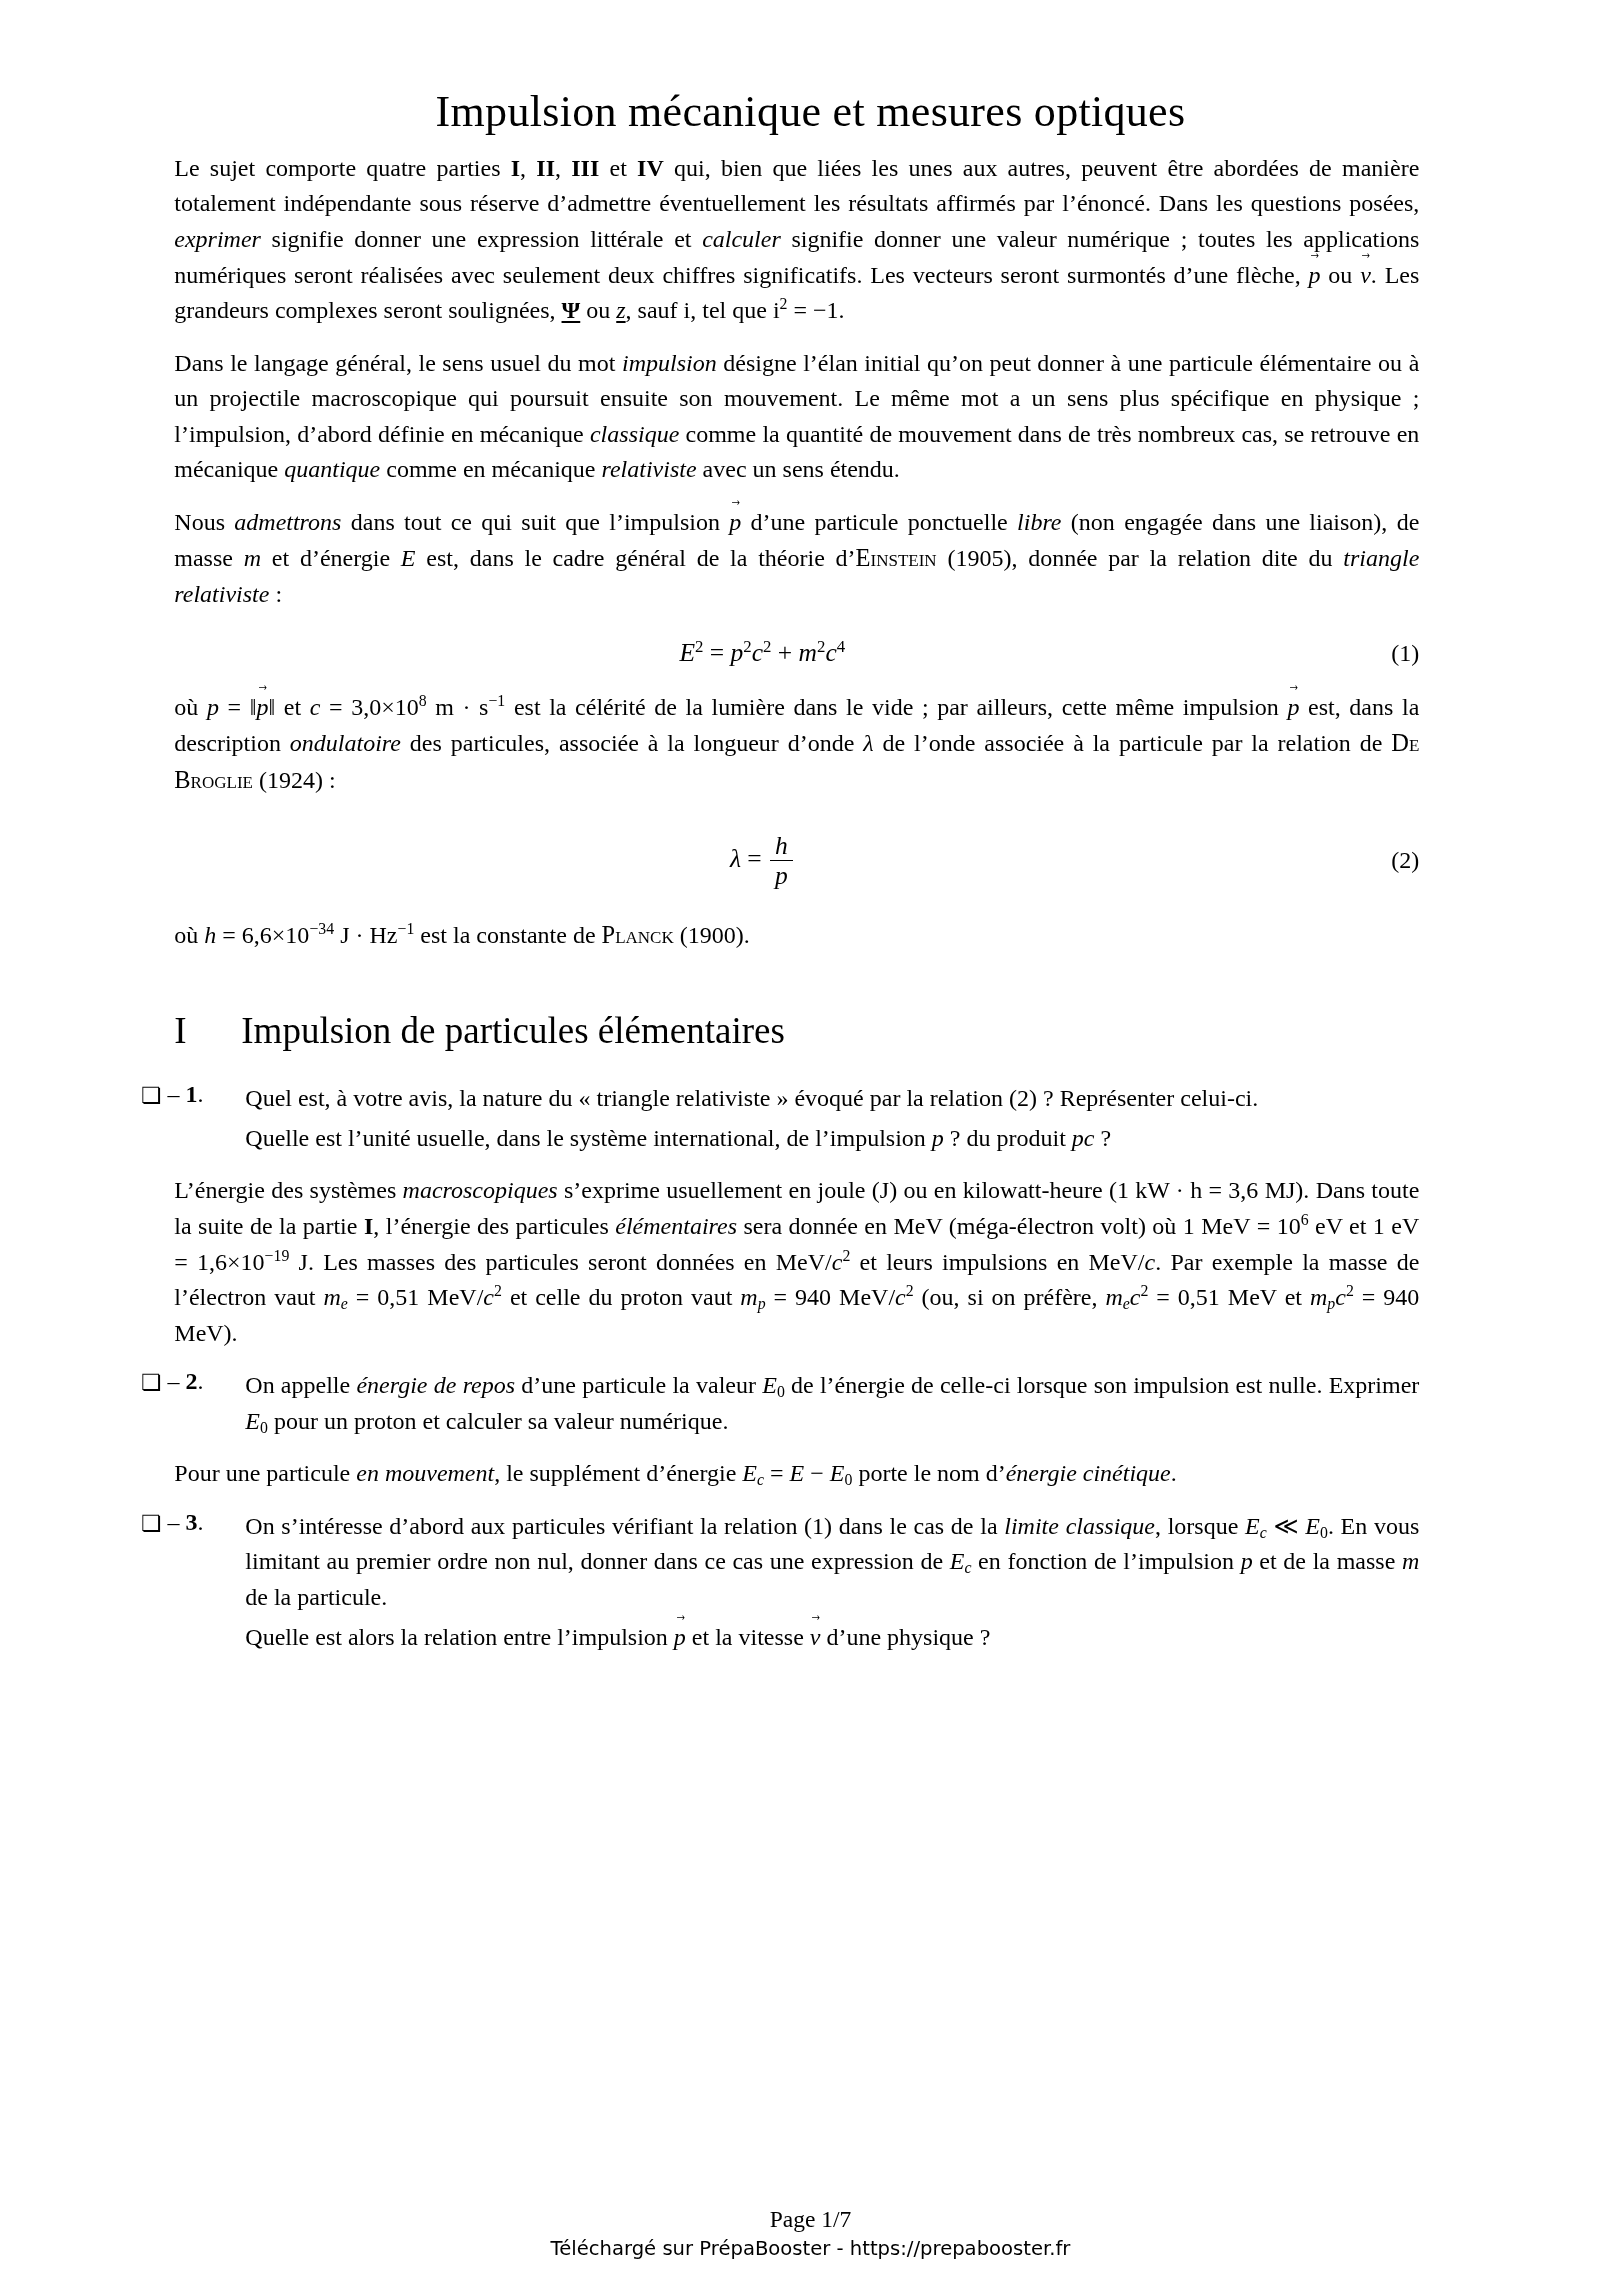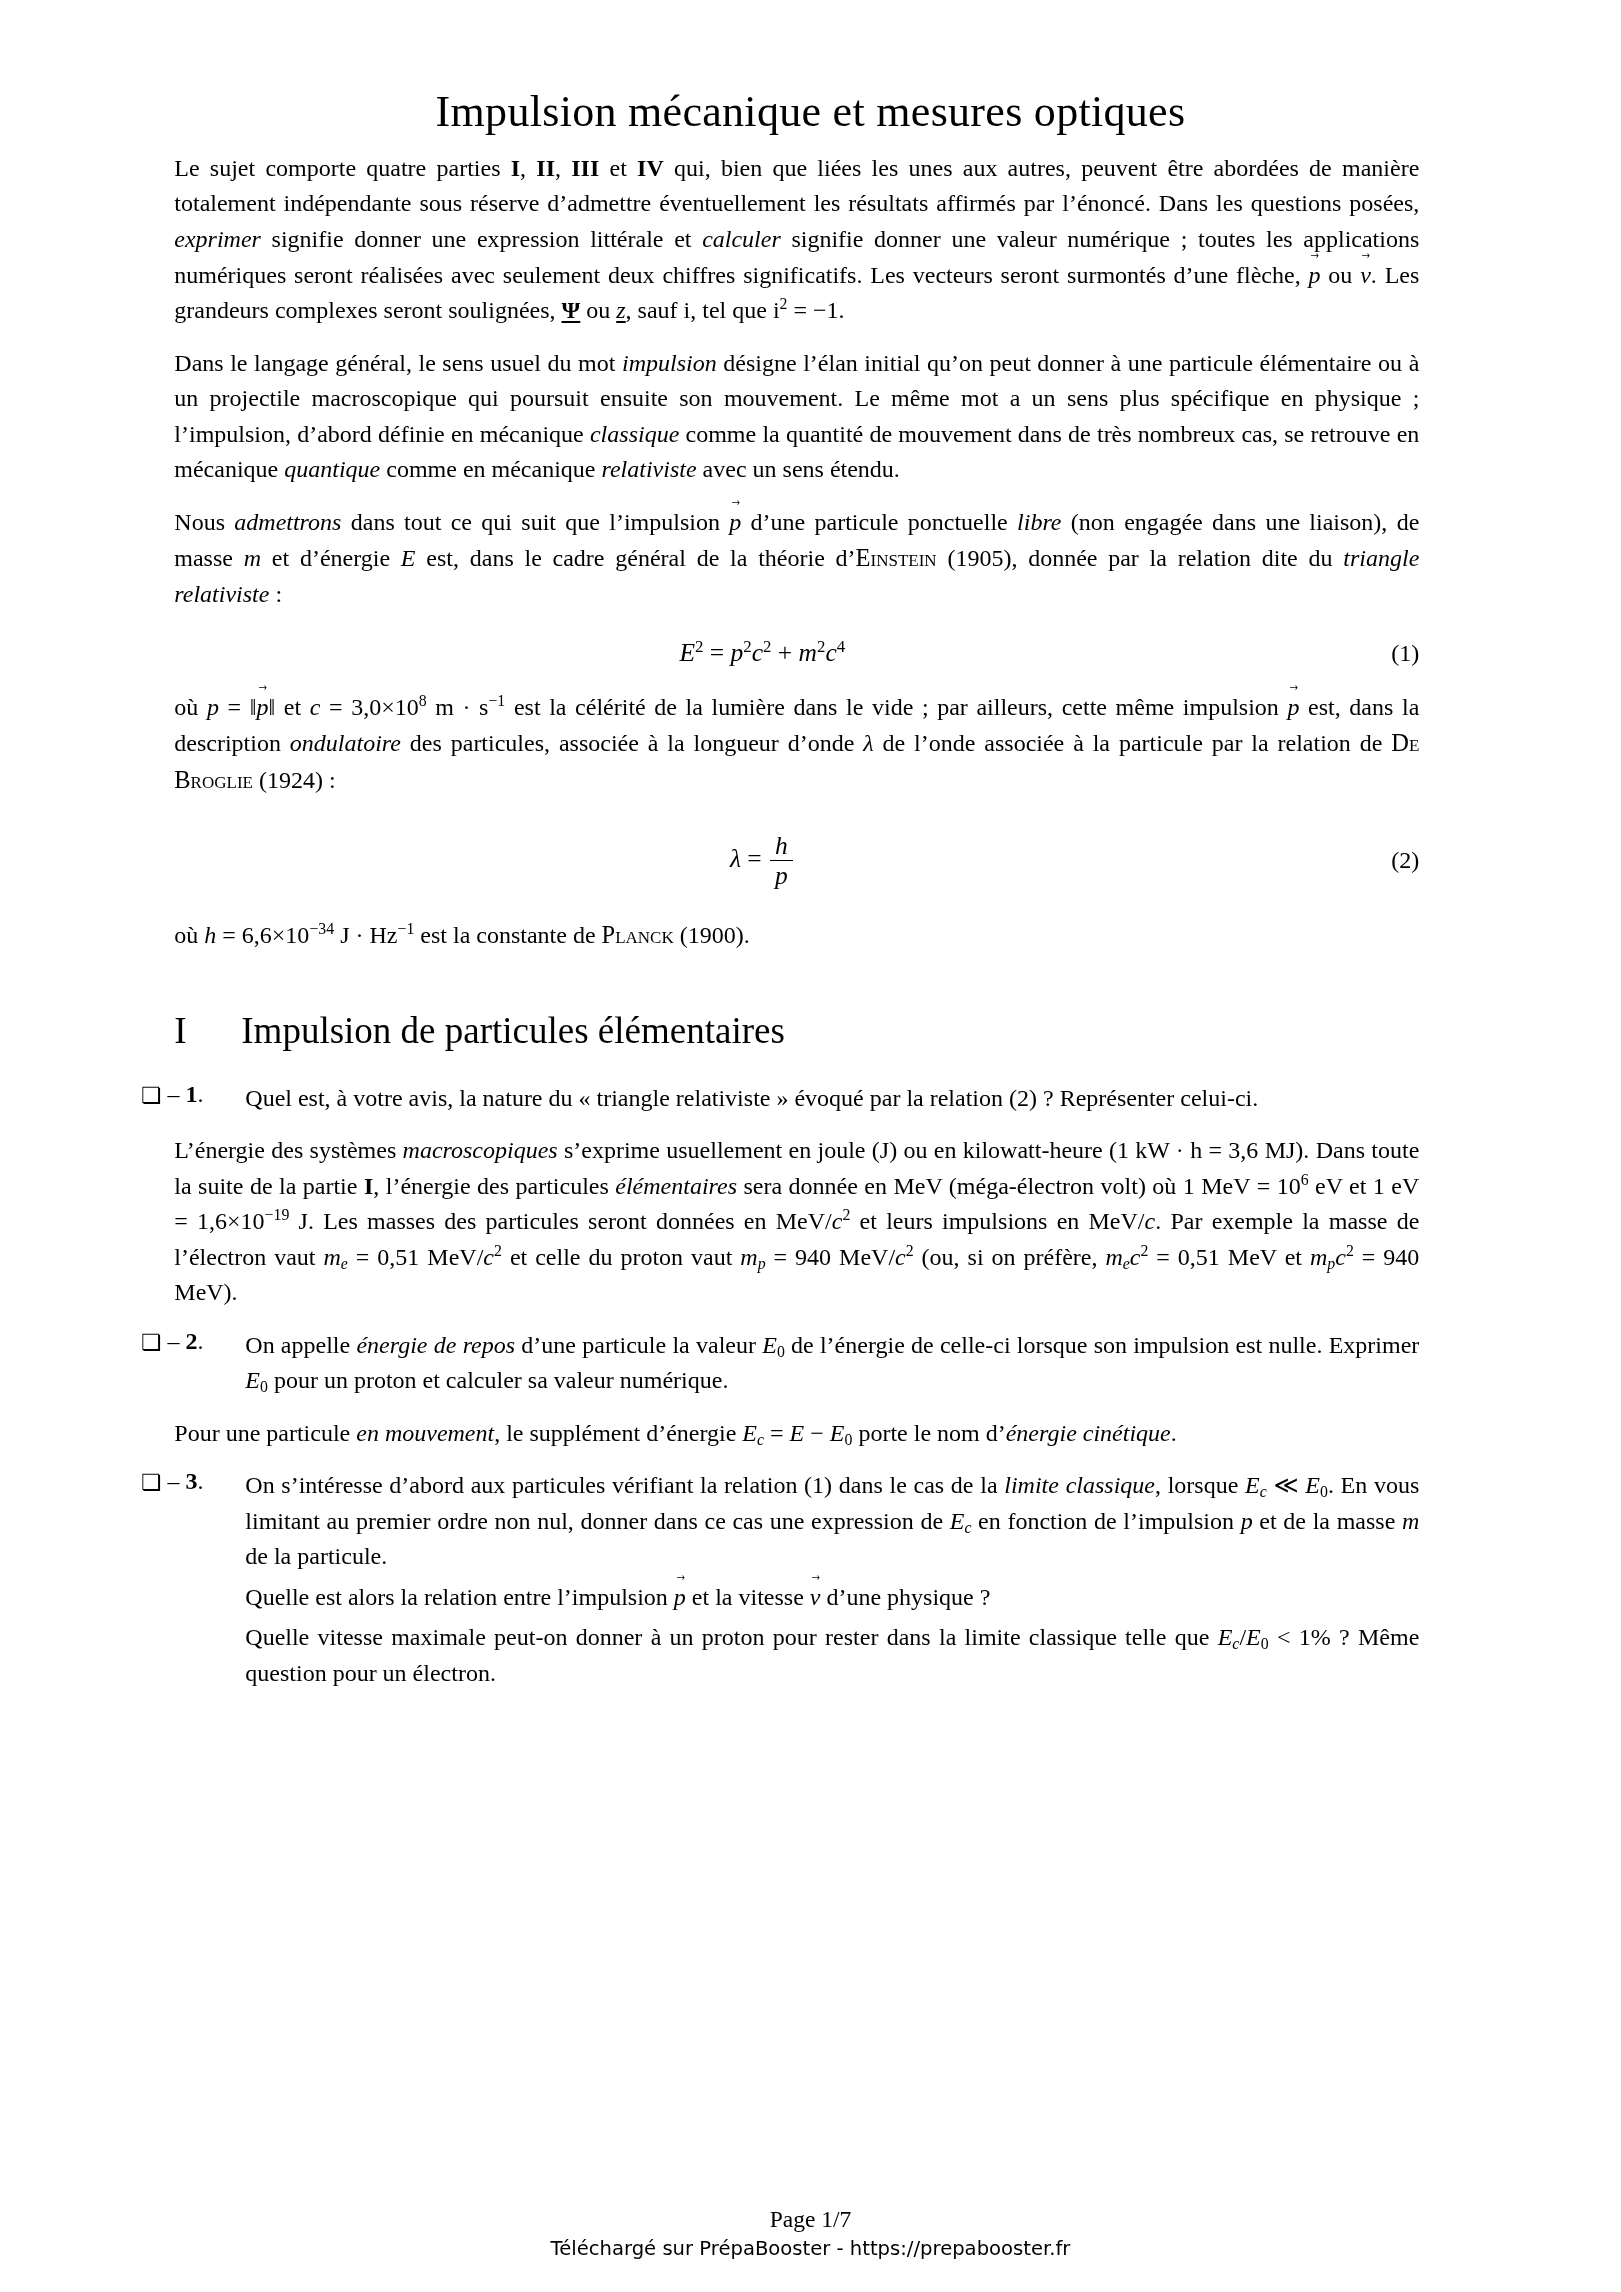"Quelle est l’unité usuelle, dans" p { html: none -> <p><span>Quelle est l’unité usuelle, dans le système international, de l’impulsion </span><span>p</span><span> ? du produit </span><span>pc</span><span> ?</span></p> }
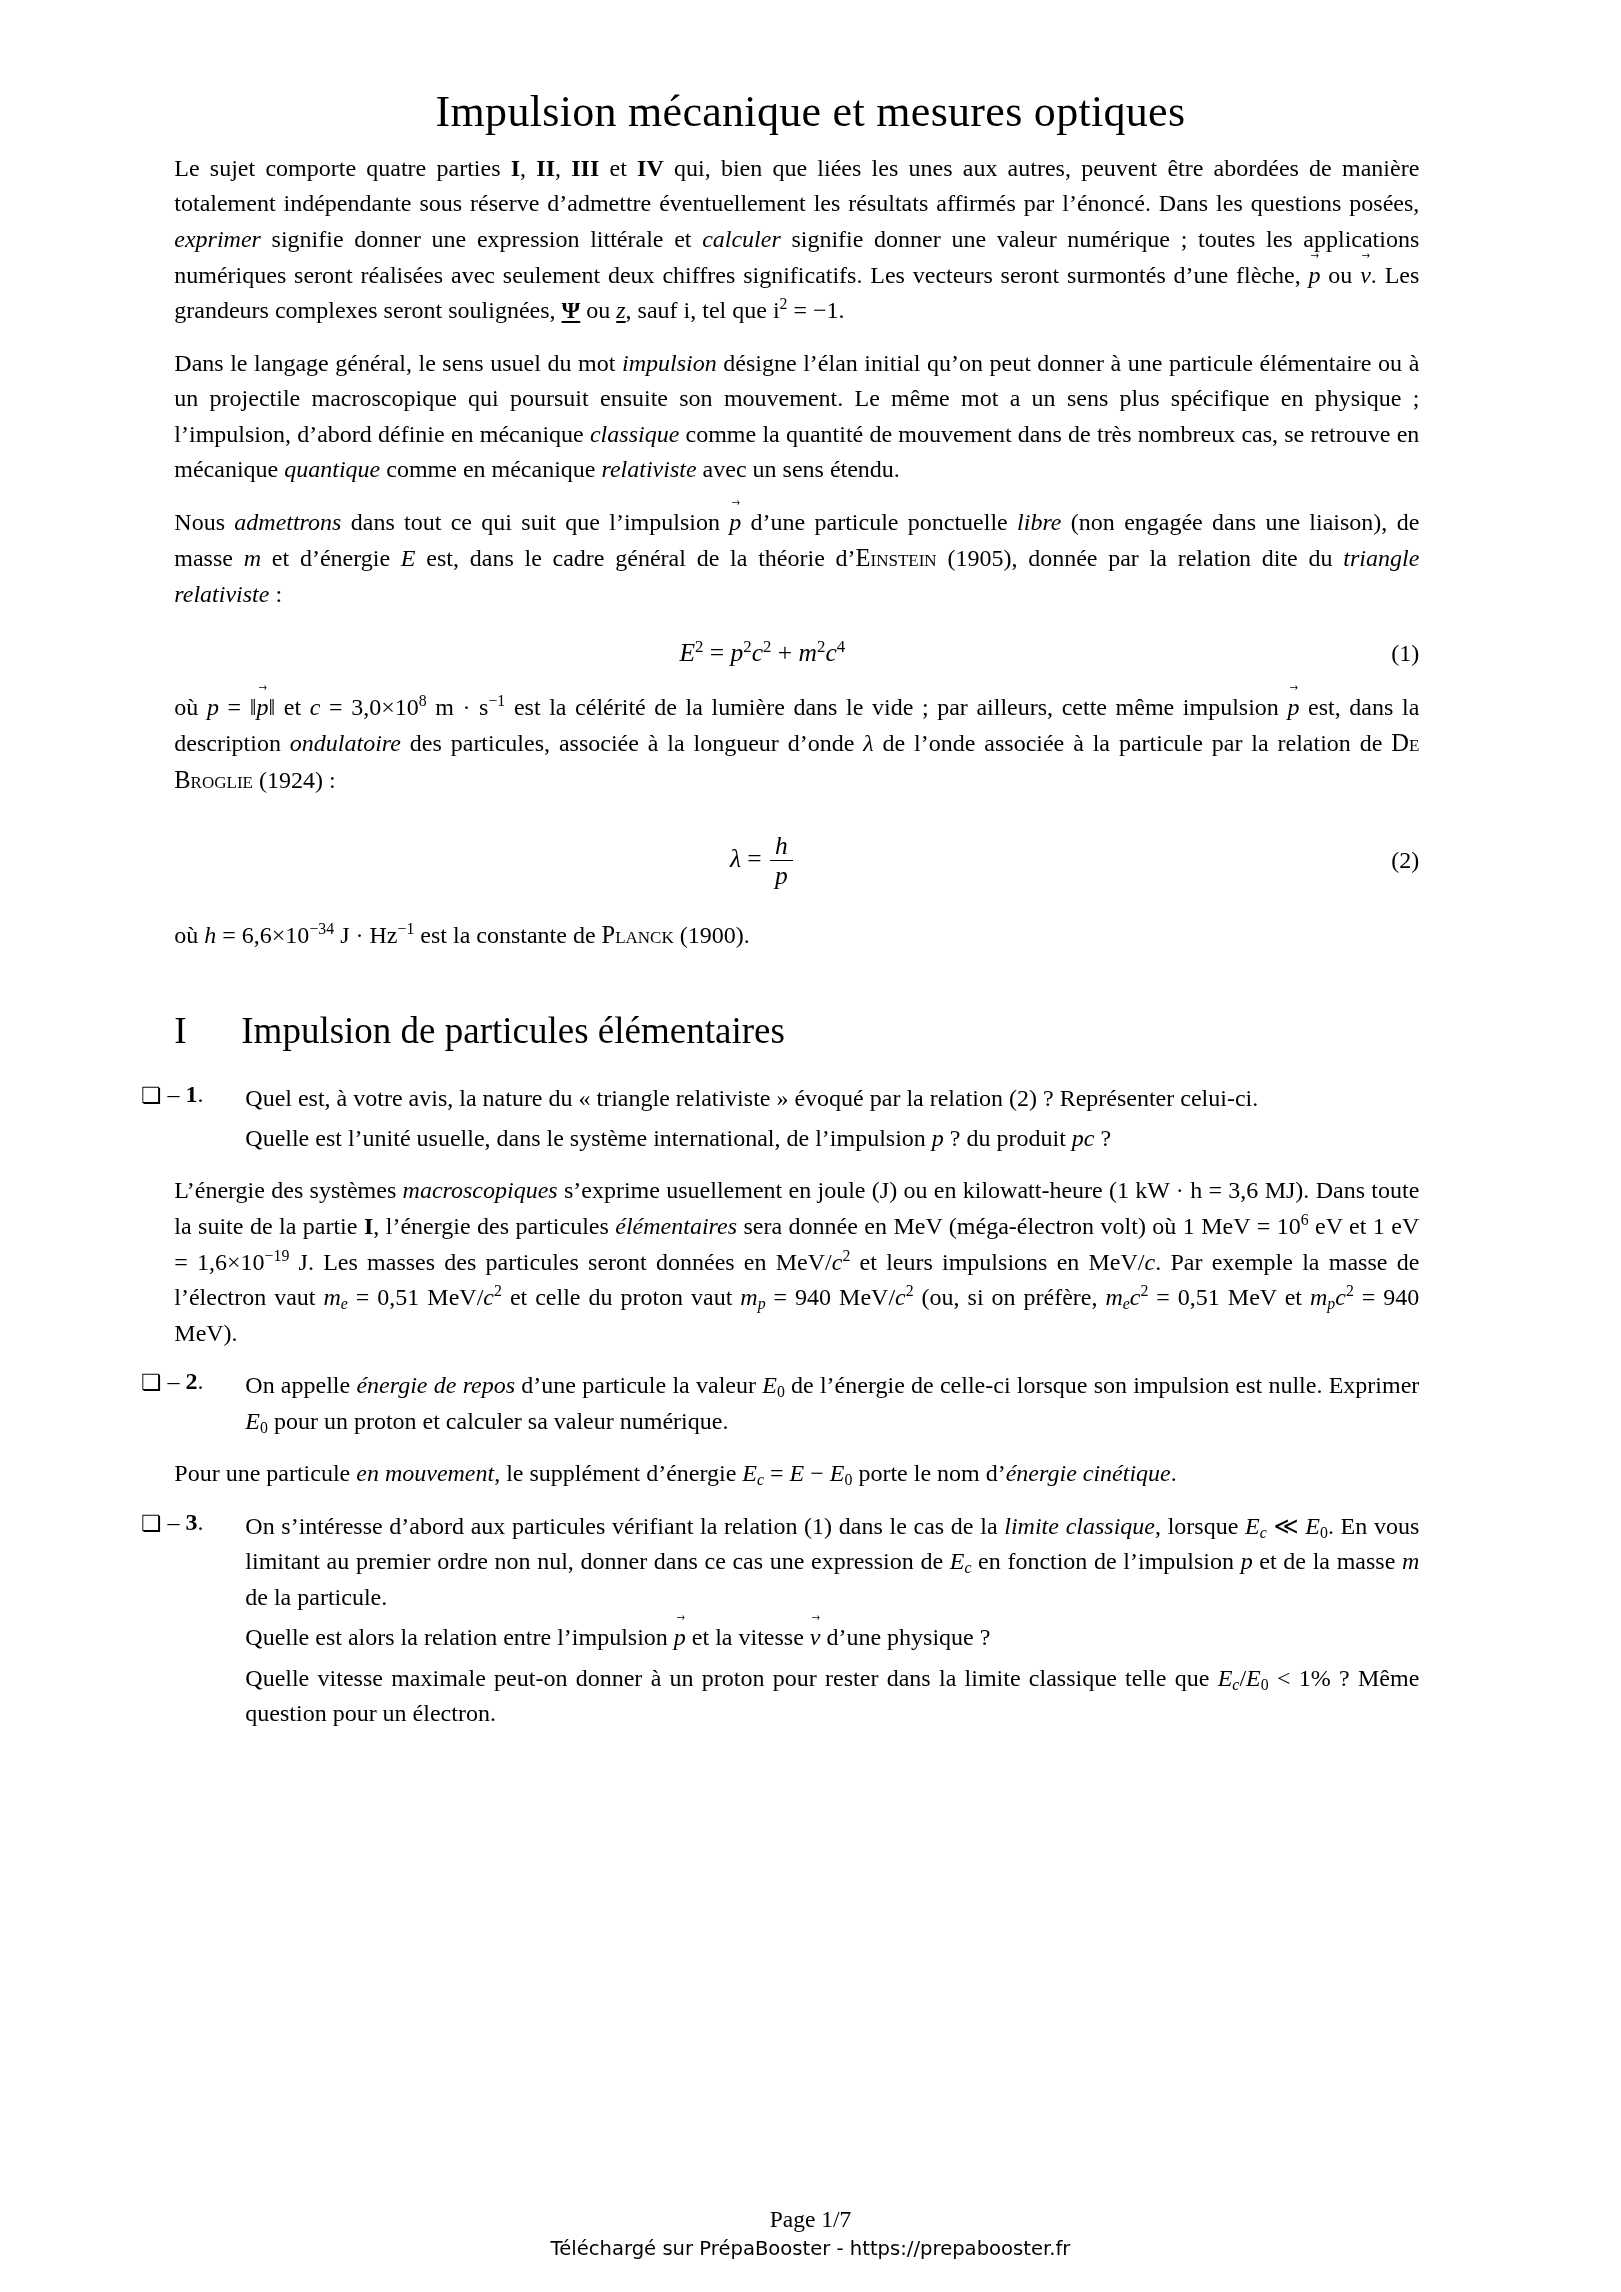"Quelle vitesse maximale peut-on donner" p { html: <p><span>Quelle vitesse maximale peut-on donner à un proton pour rester dans la limite classique telle que </span><span>E</span><sub>c</sub><span>/</span><span>E</span><sub>0</sub><span> &lt; 1% ? Même question pour un électron.</span></p> -> none }
